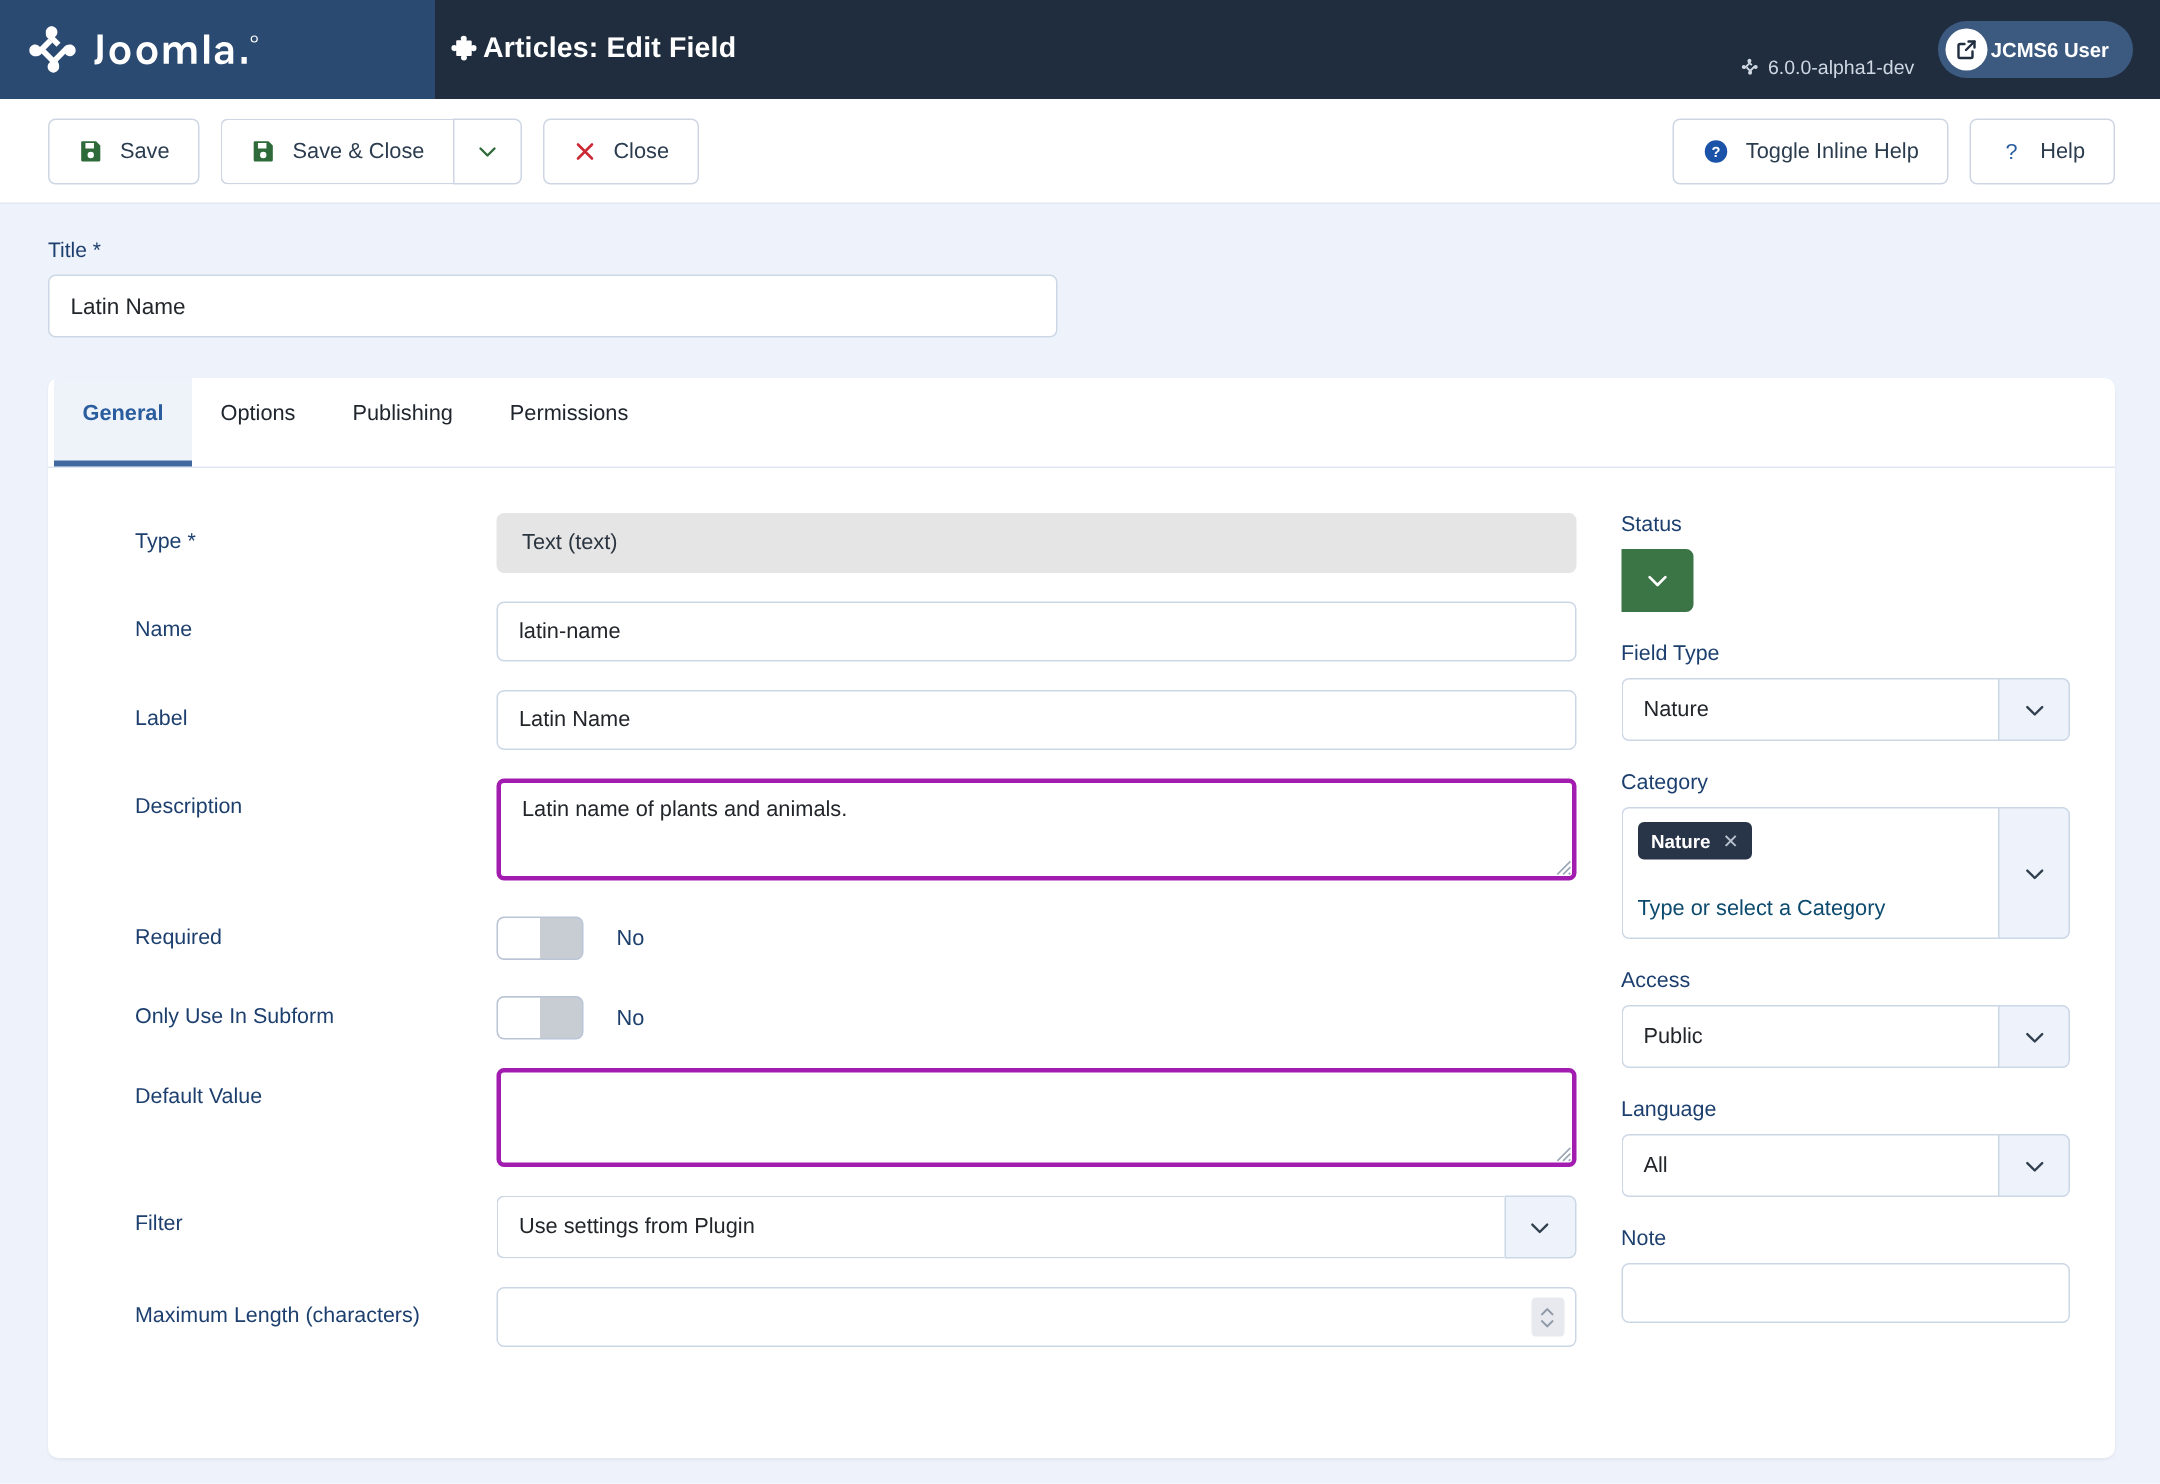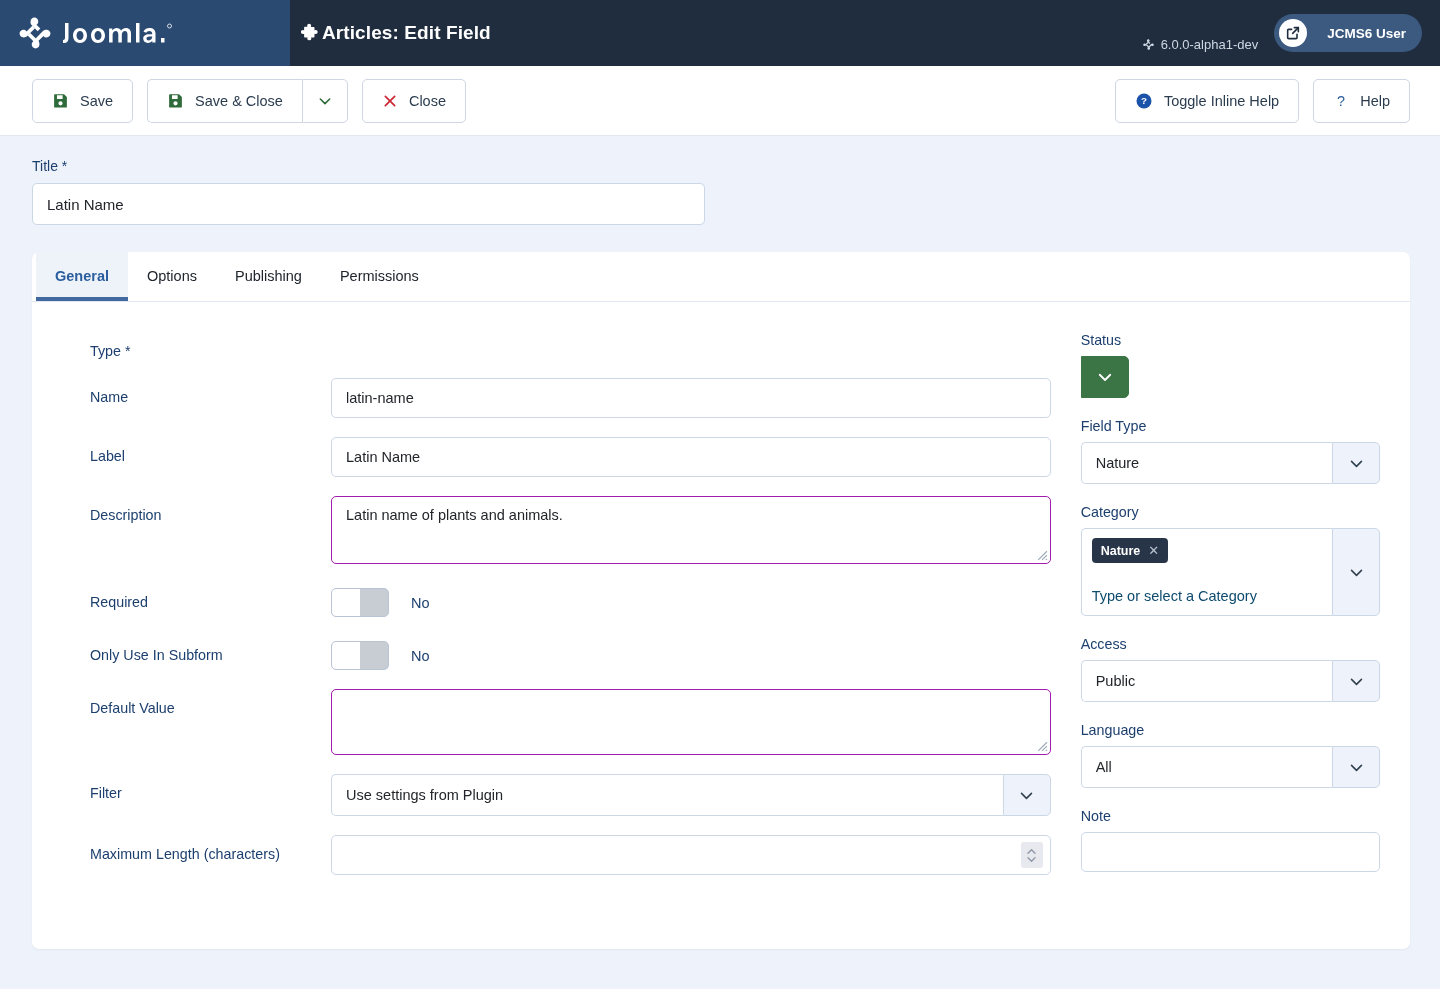"JCMS6 User" .user-pill { gap: 20px -> 2px }
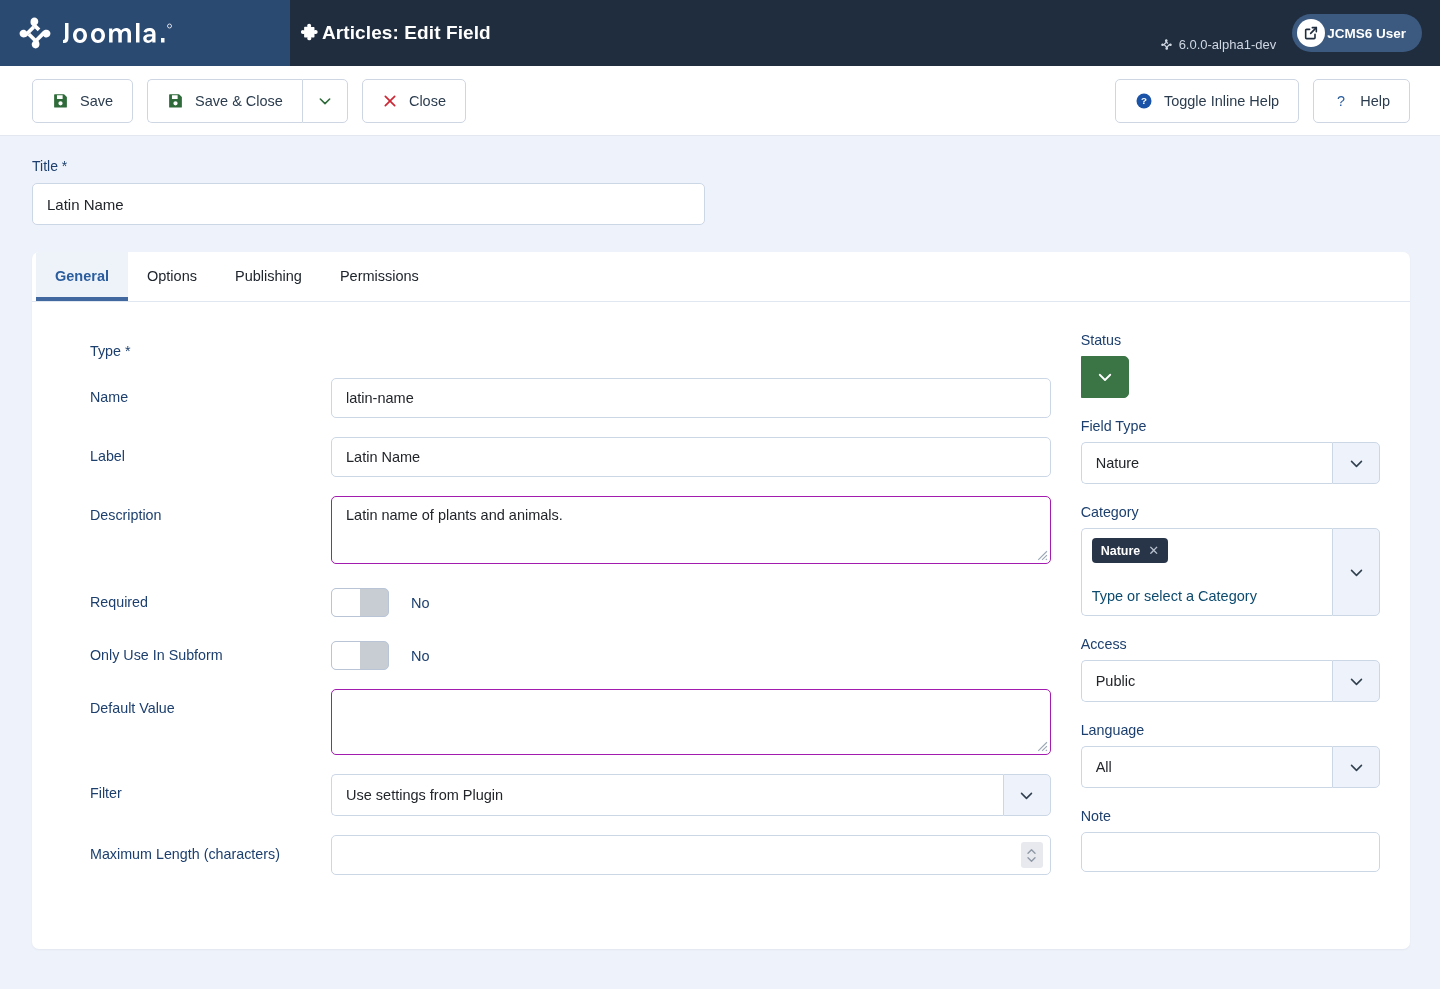"General" .tab { padding: 16px 19px 13px -> 16px 19px 23px }
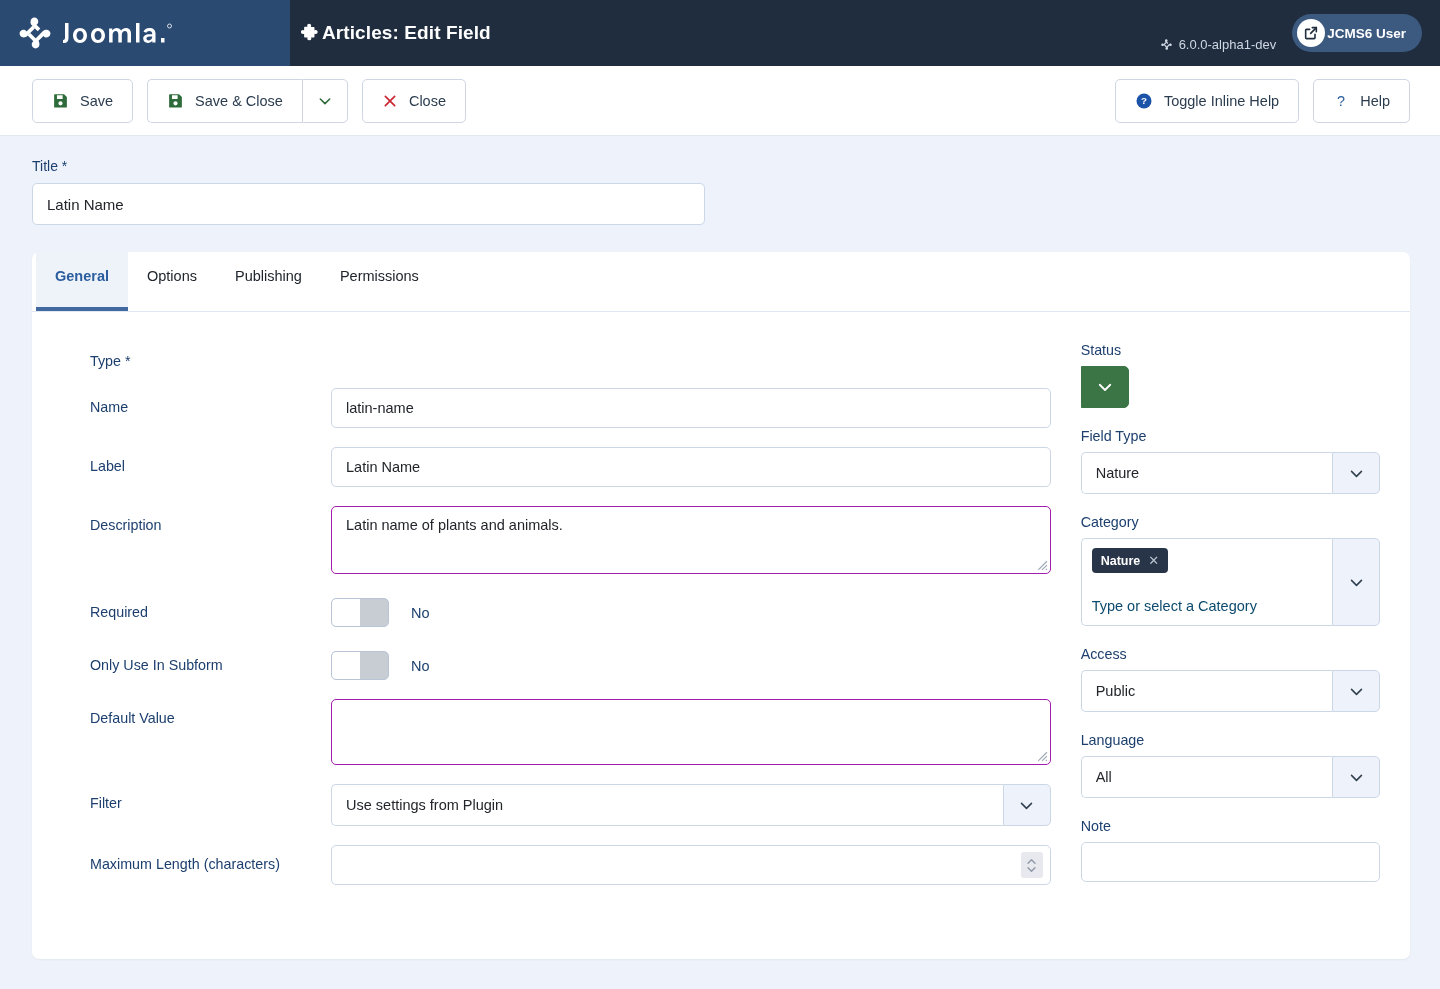"Text (text)" div.ctl { html: none -> <div> <div>Text (text)</div> </div> }
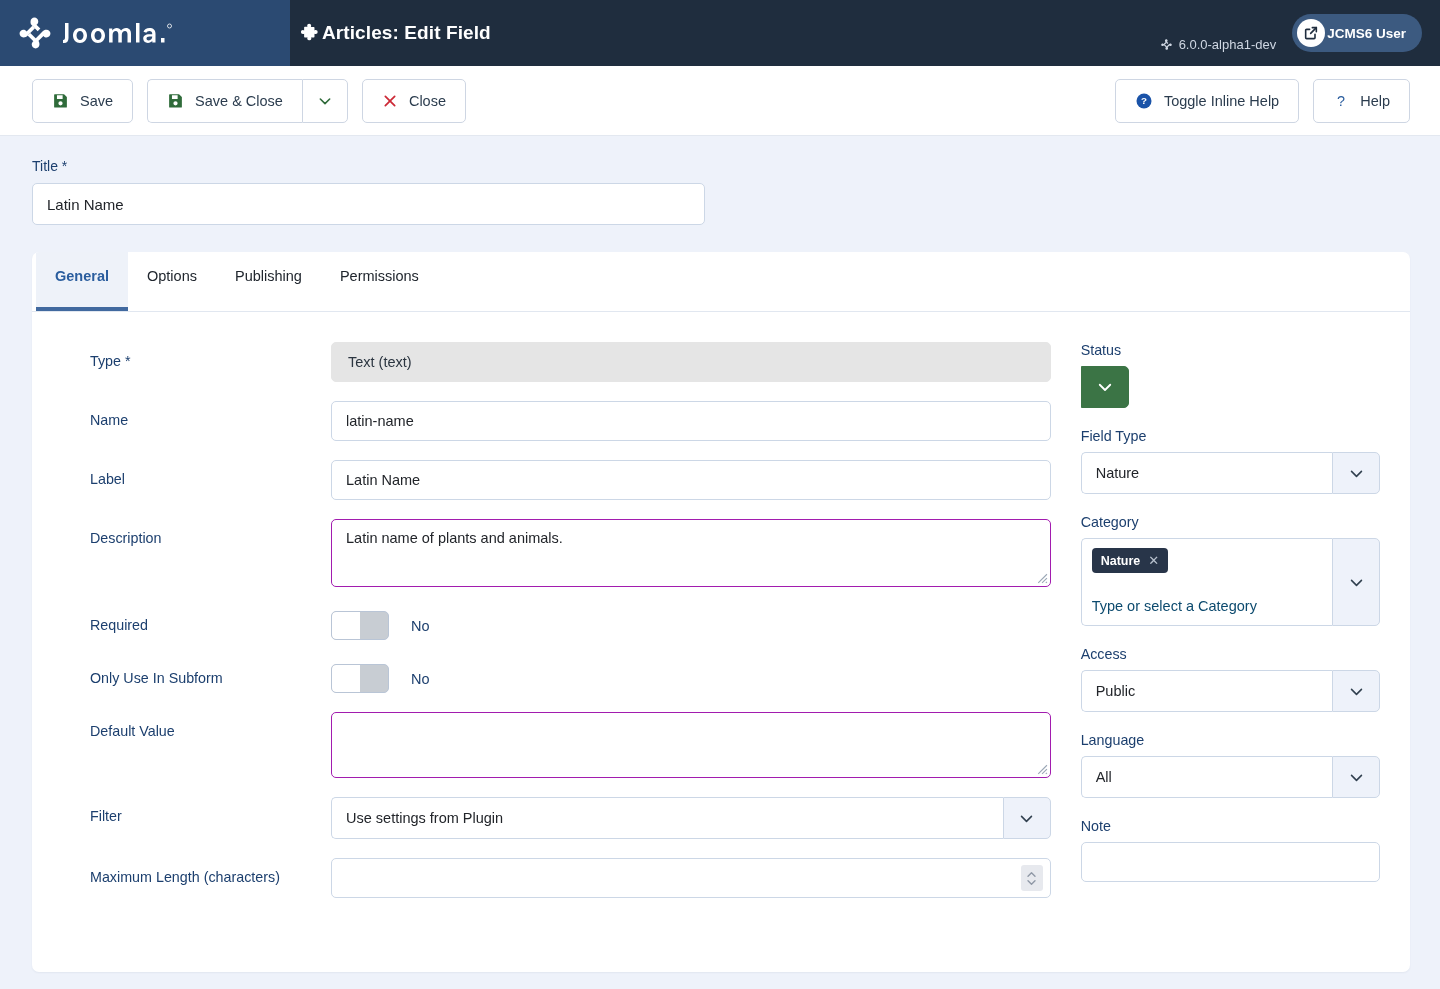"Latin name of plants and" .ta { border: 1px solid #a21caf -> 3px solid #a21caf }
